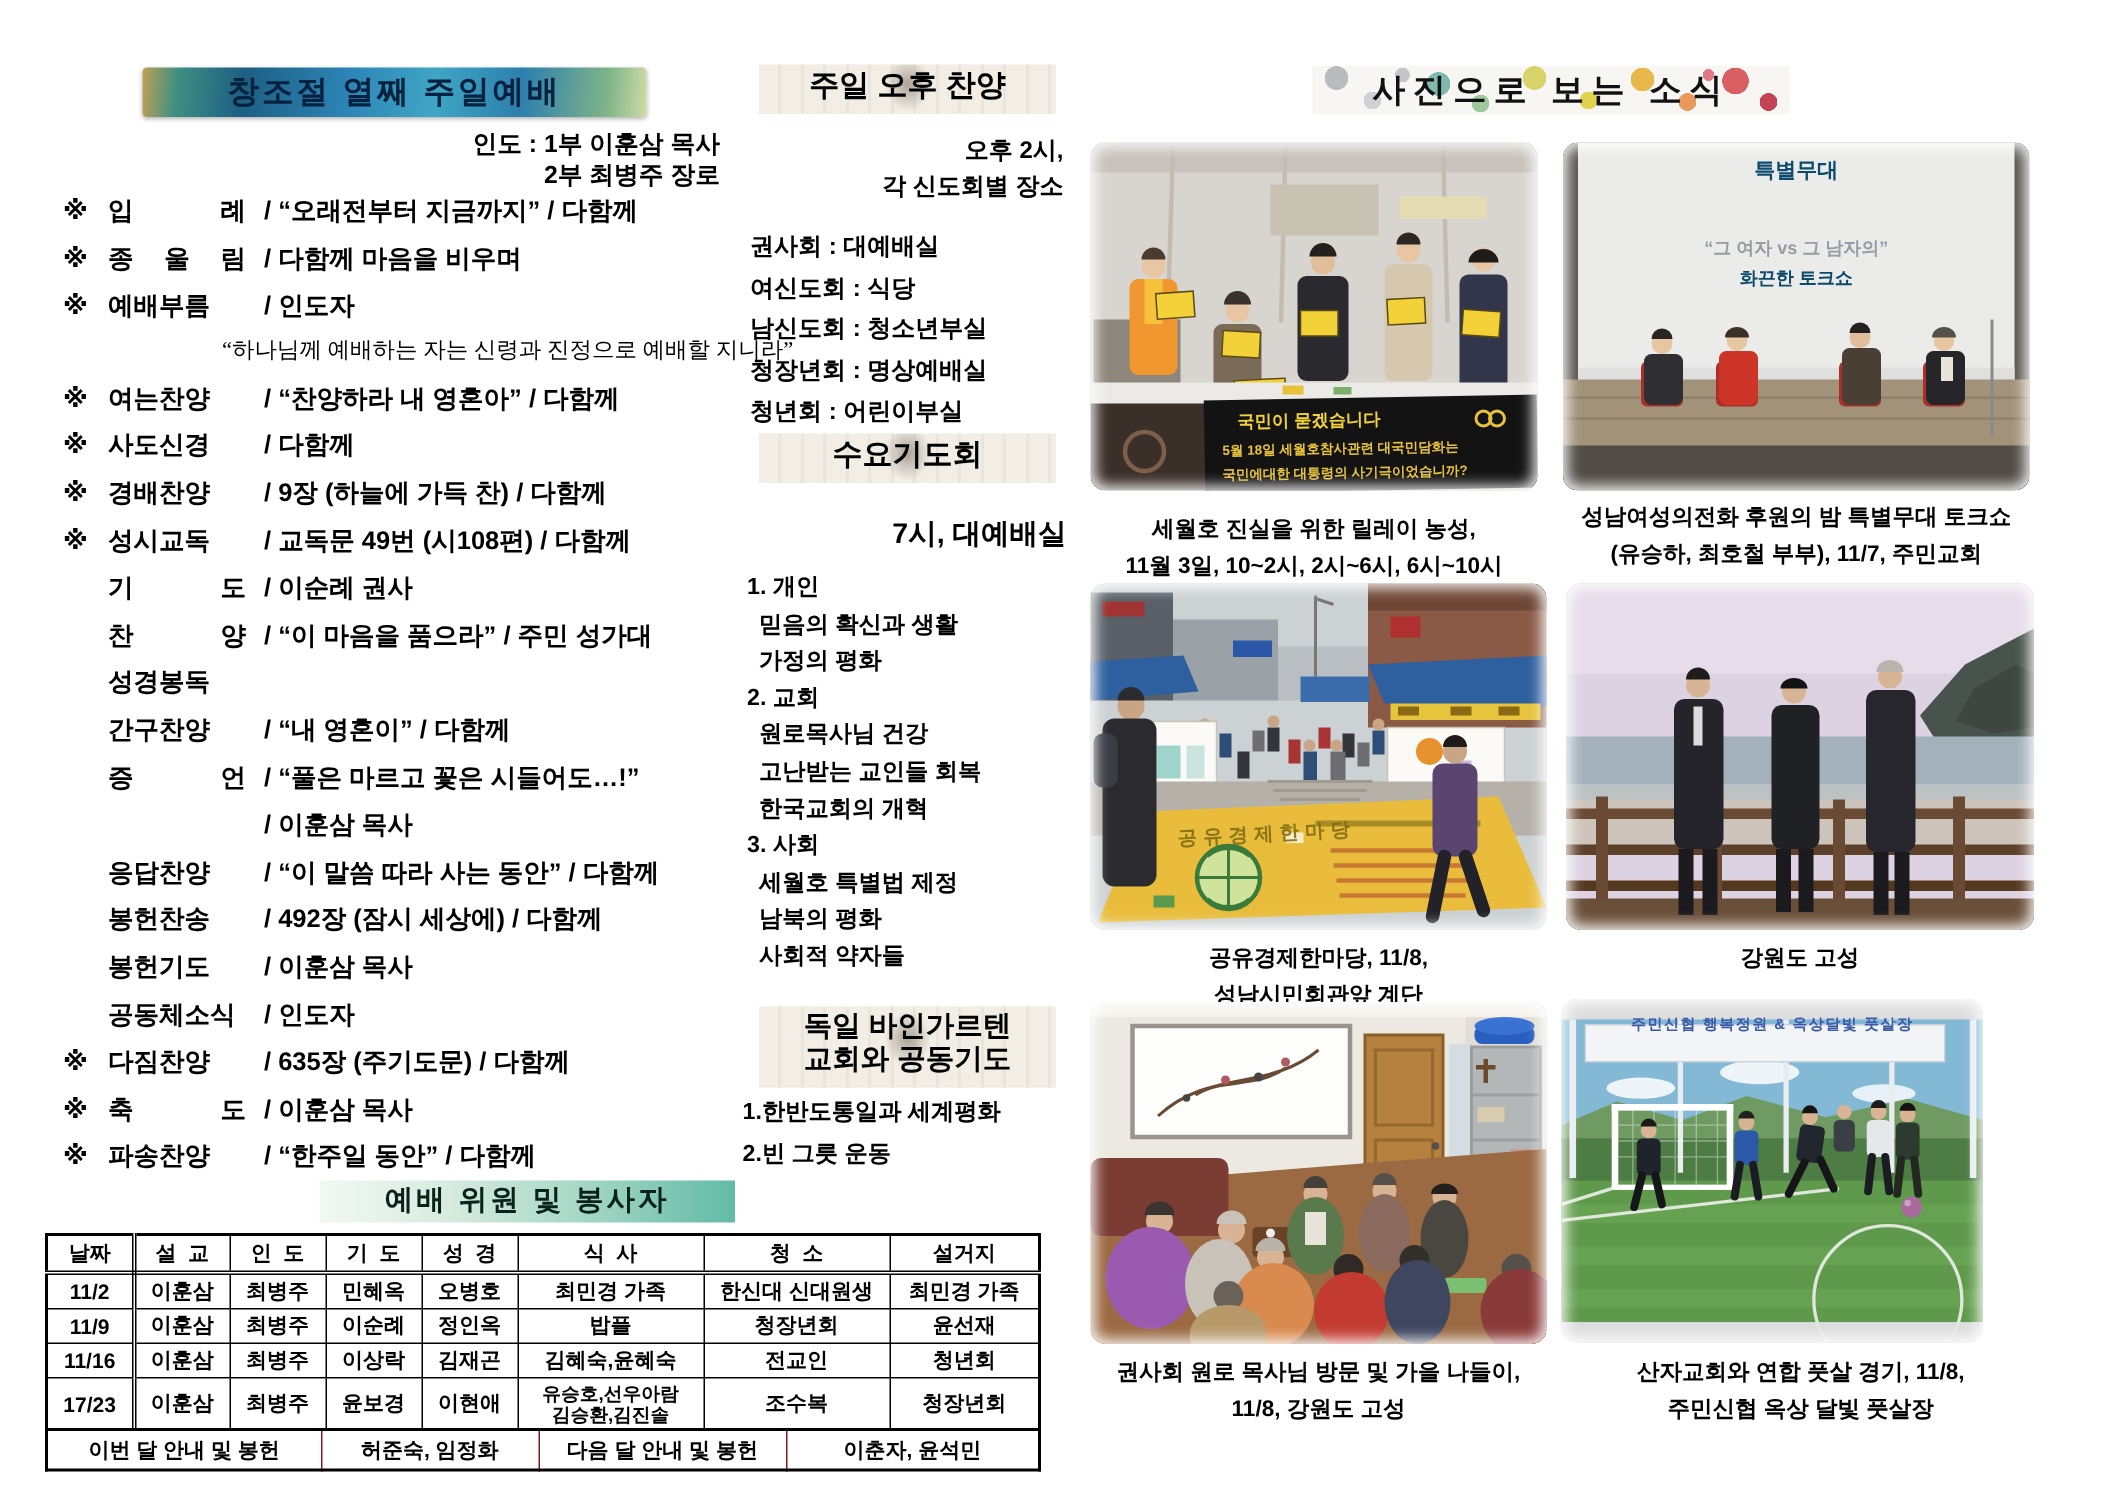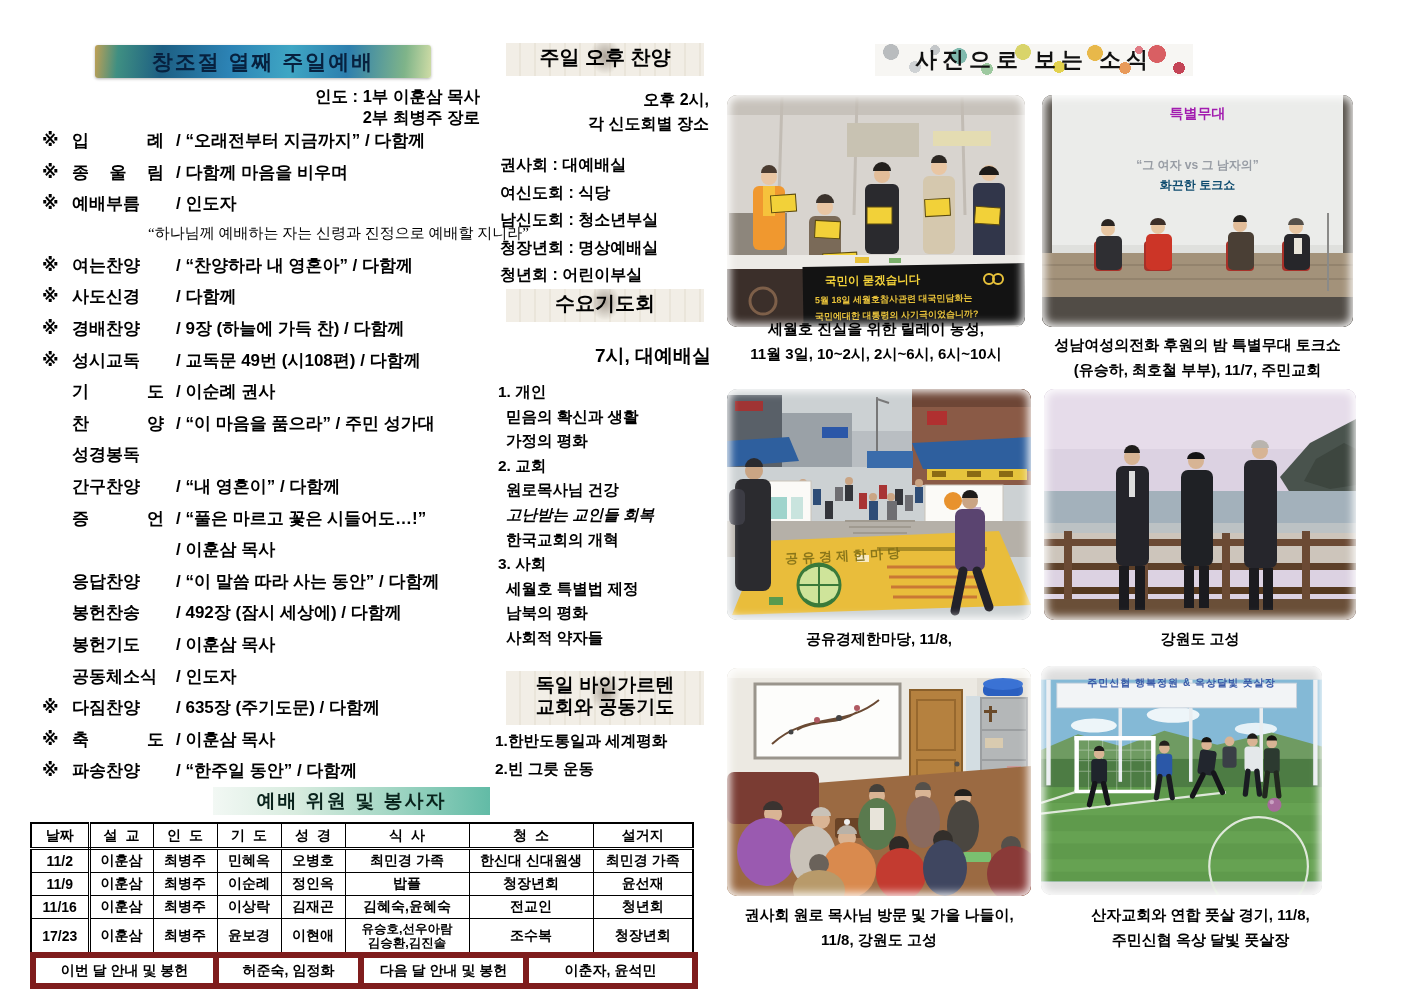"특별무대" div.ph-text { color: #a21caf -> #0c4a6e }
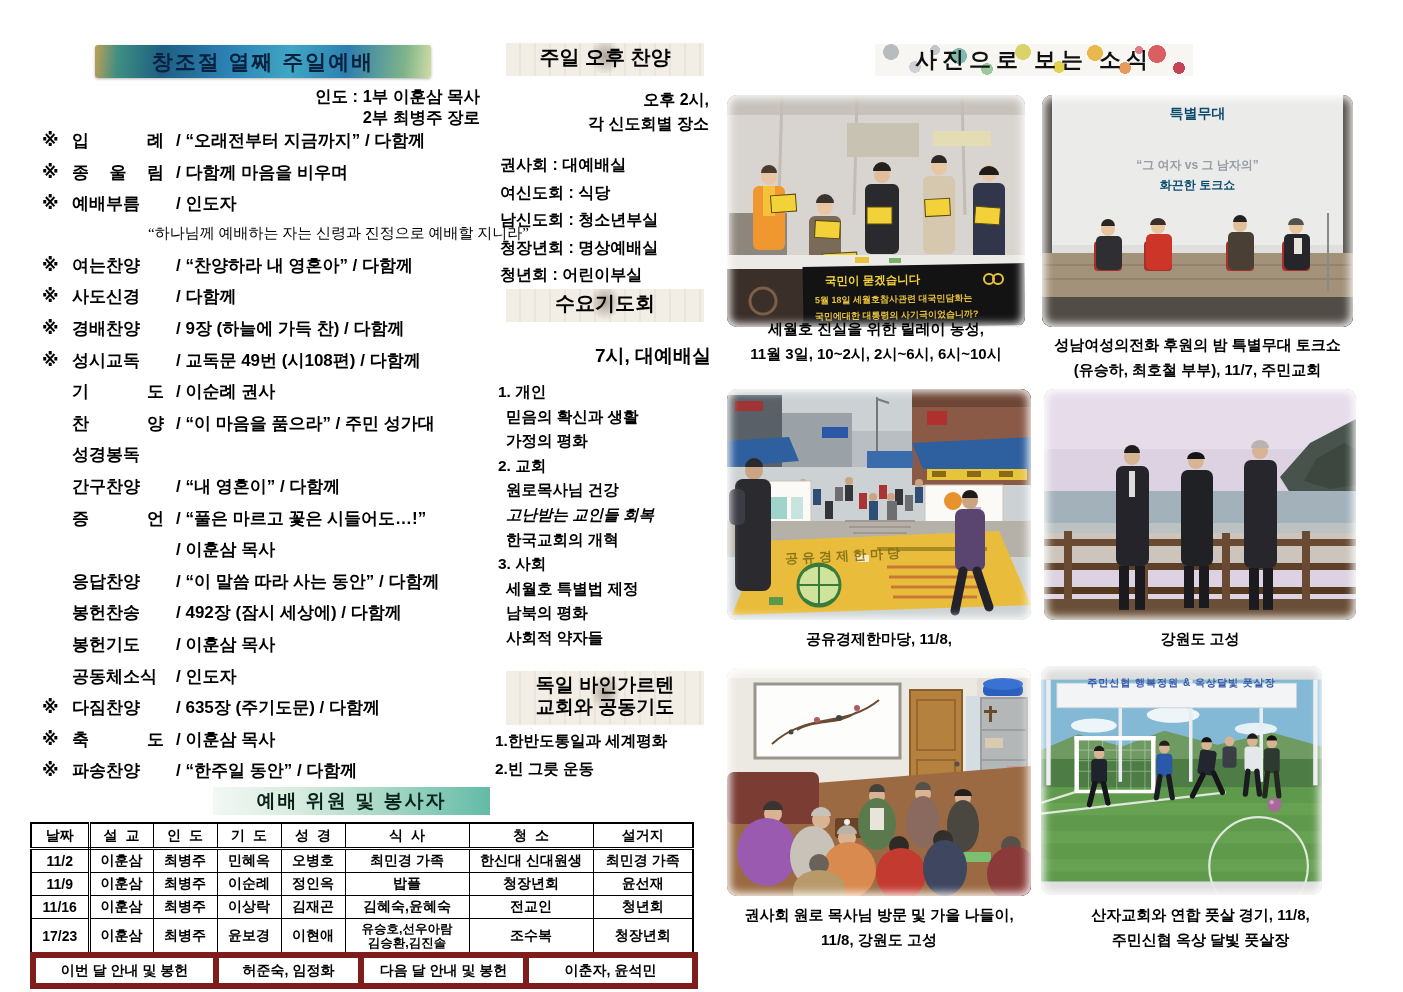"세월호 진실을 위한 릴레이 농성," div.cap { top: 316px -> 340px }
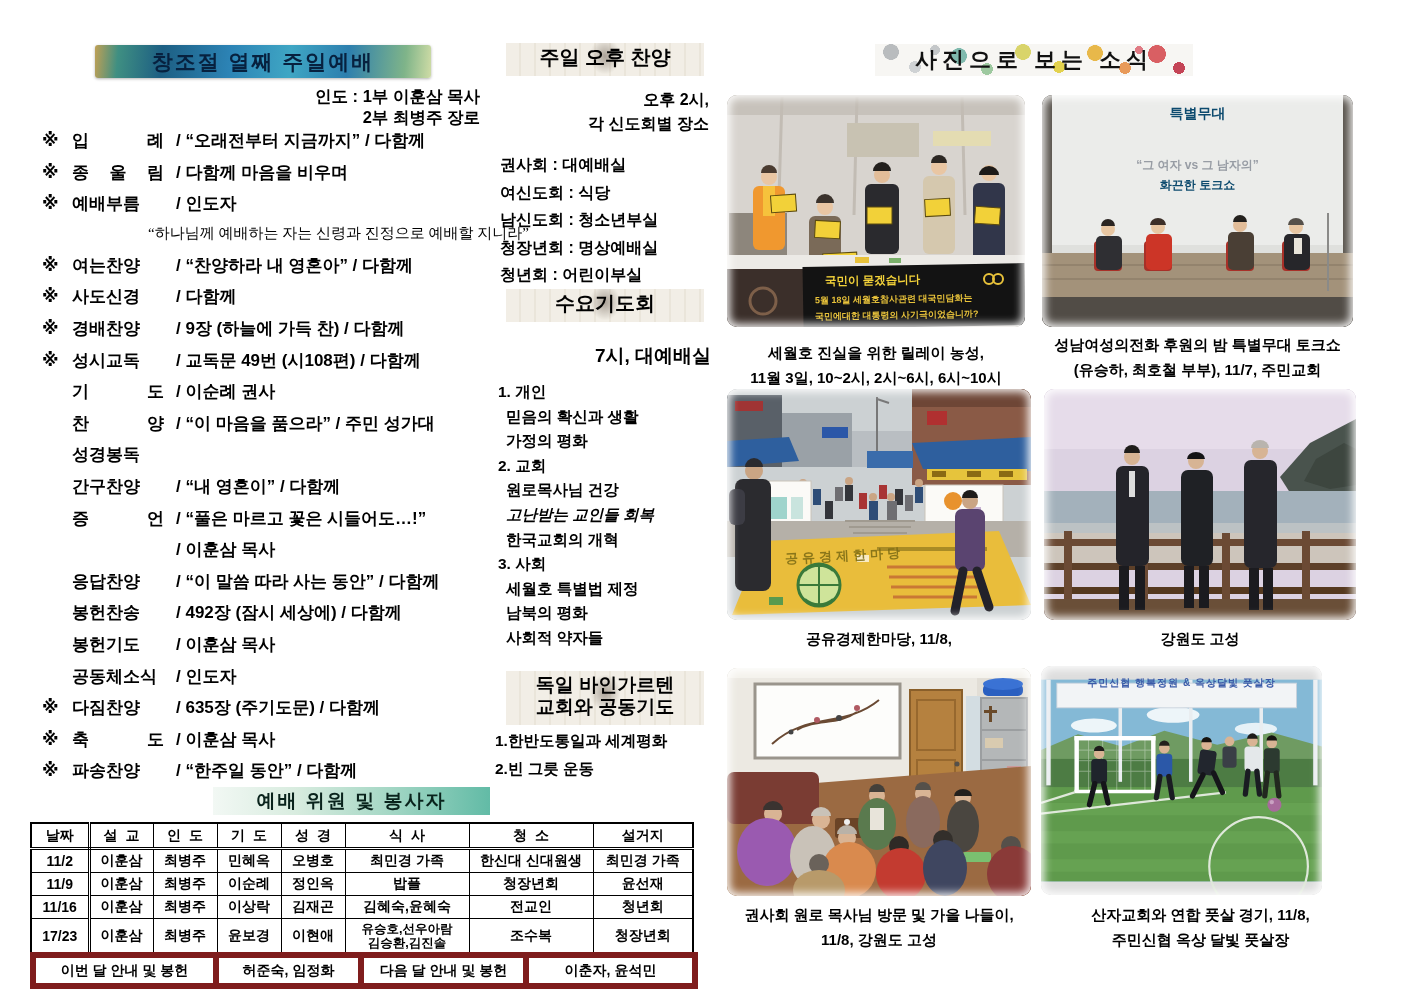"고난받는 교인들 회복" div { font-style: italic -> none }
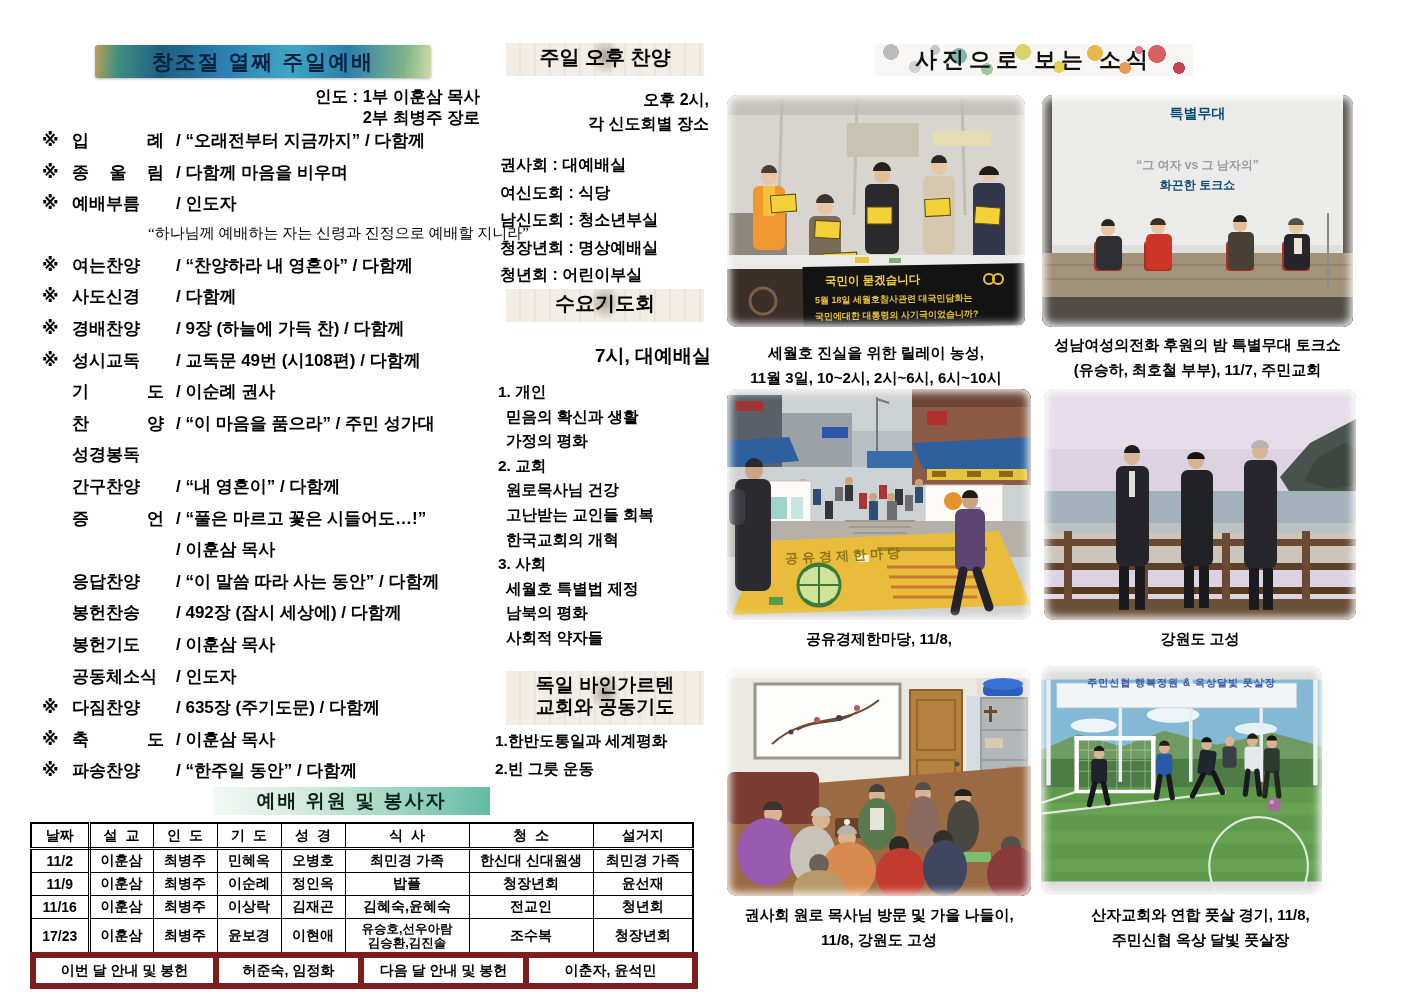"성남시민회관앞 계단" div { html: none -> <div>성남시민회관앞 계단</div> }
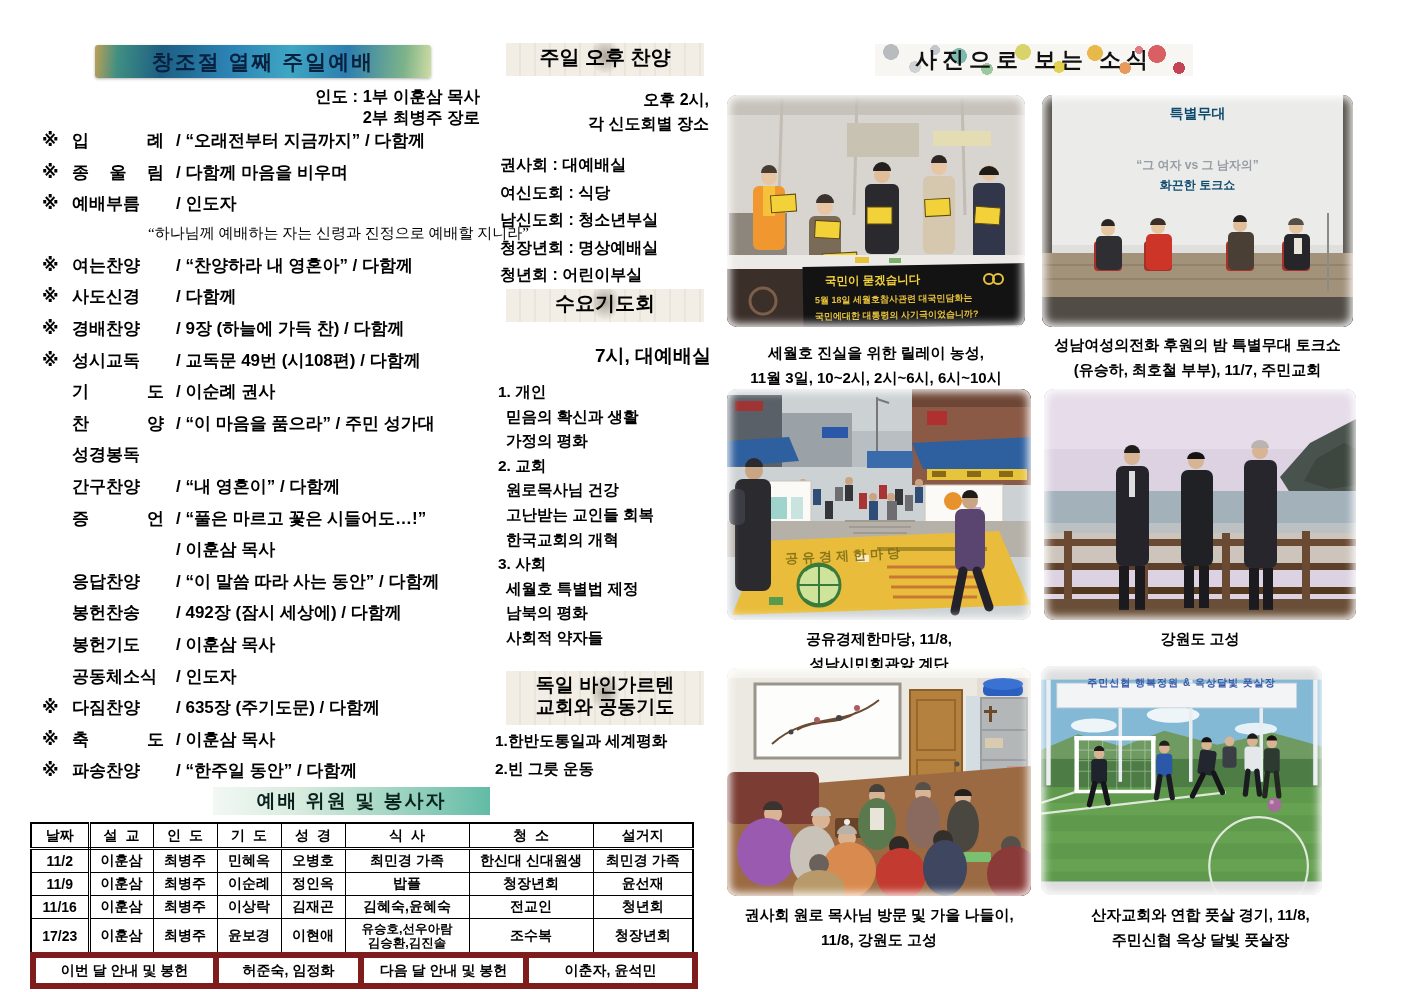"이번 달 안내 및 봉헌" table.cfoot td { border: 6px solid #7f1d1d -> 1px solid #7f1d1d }
